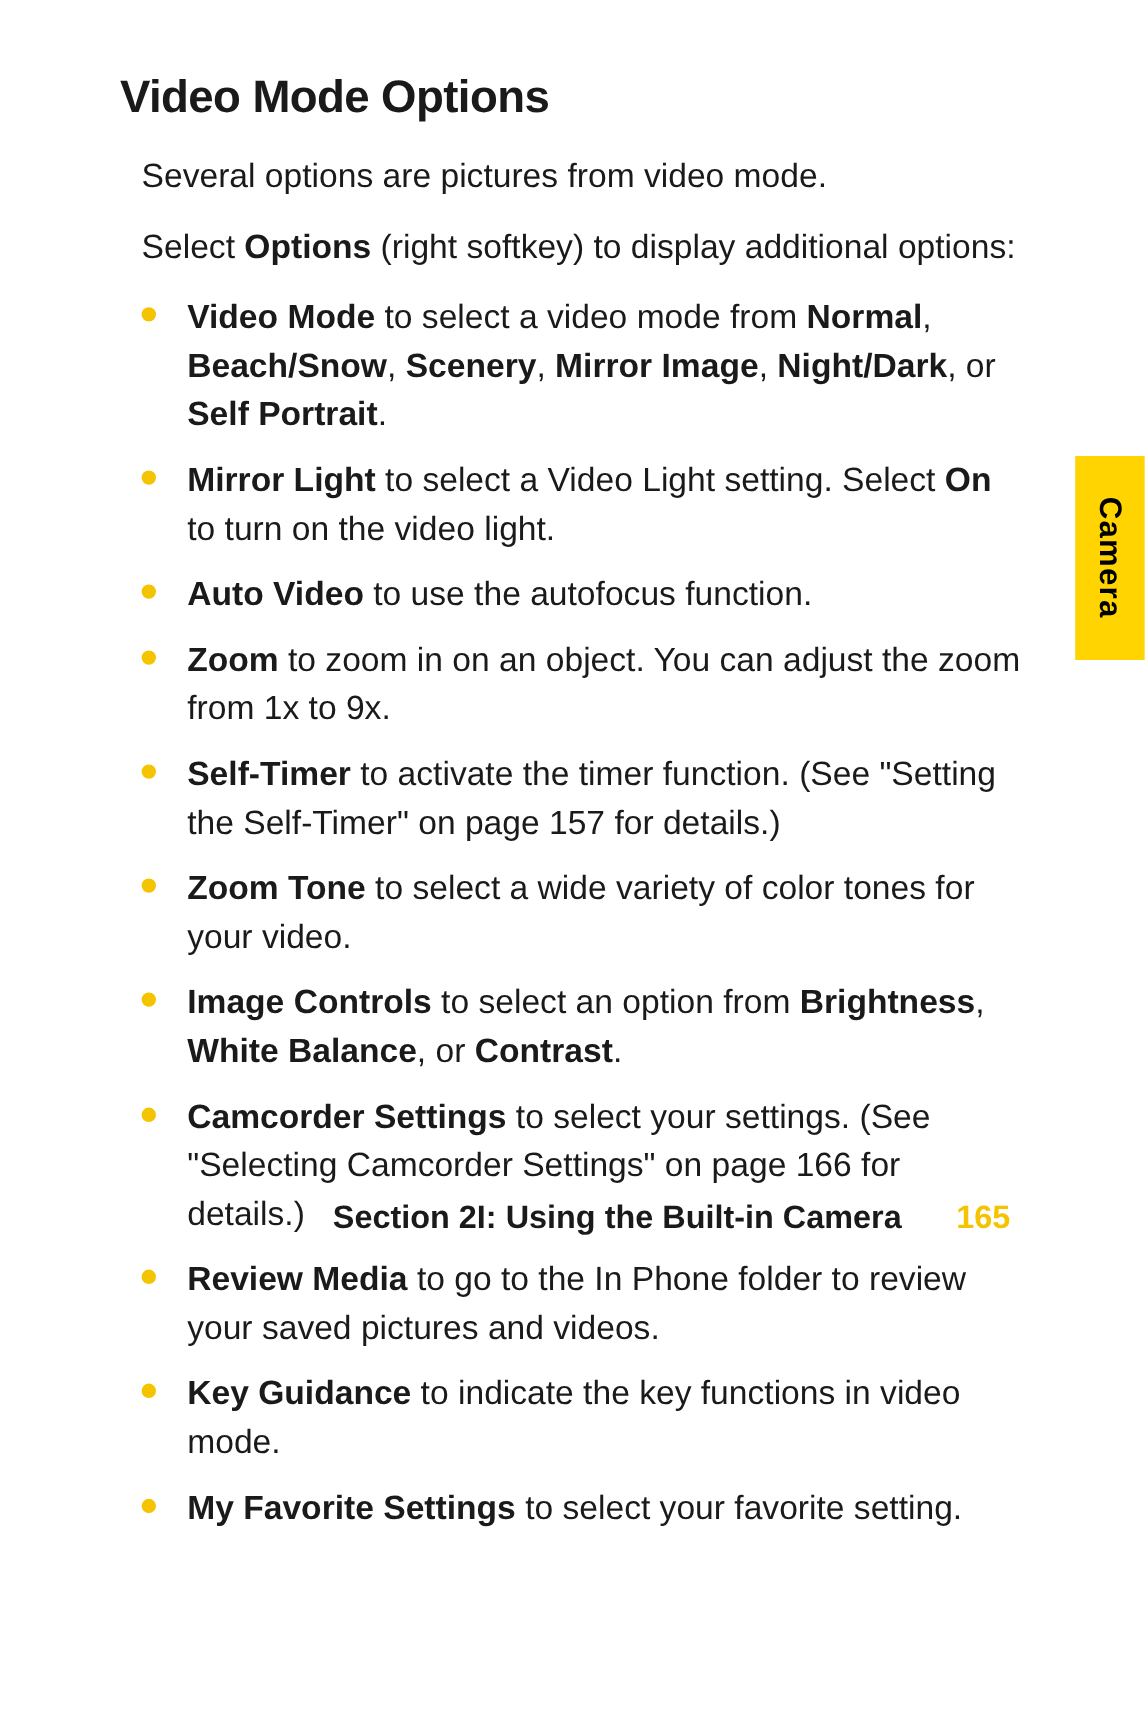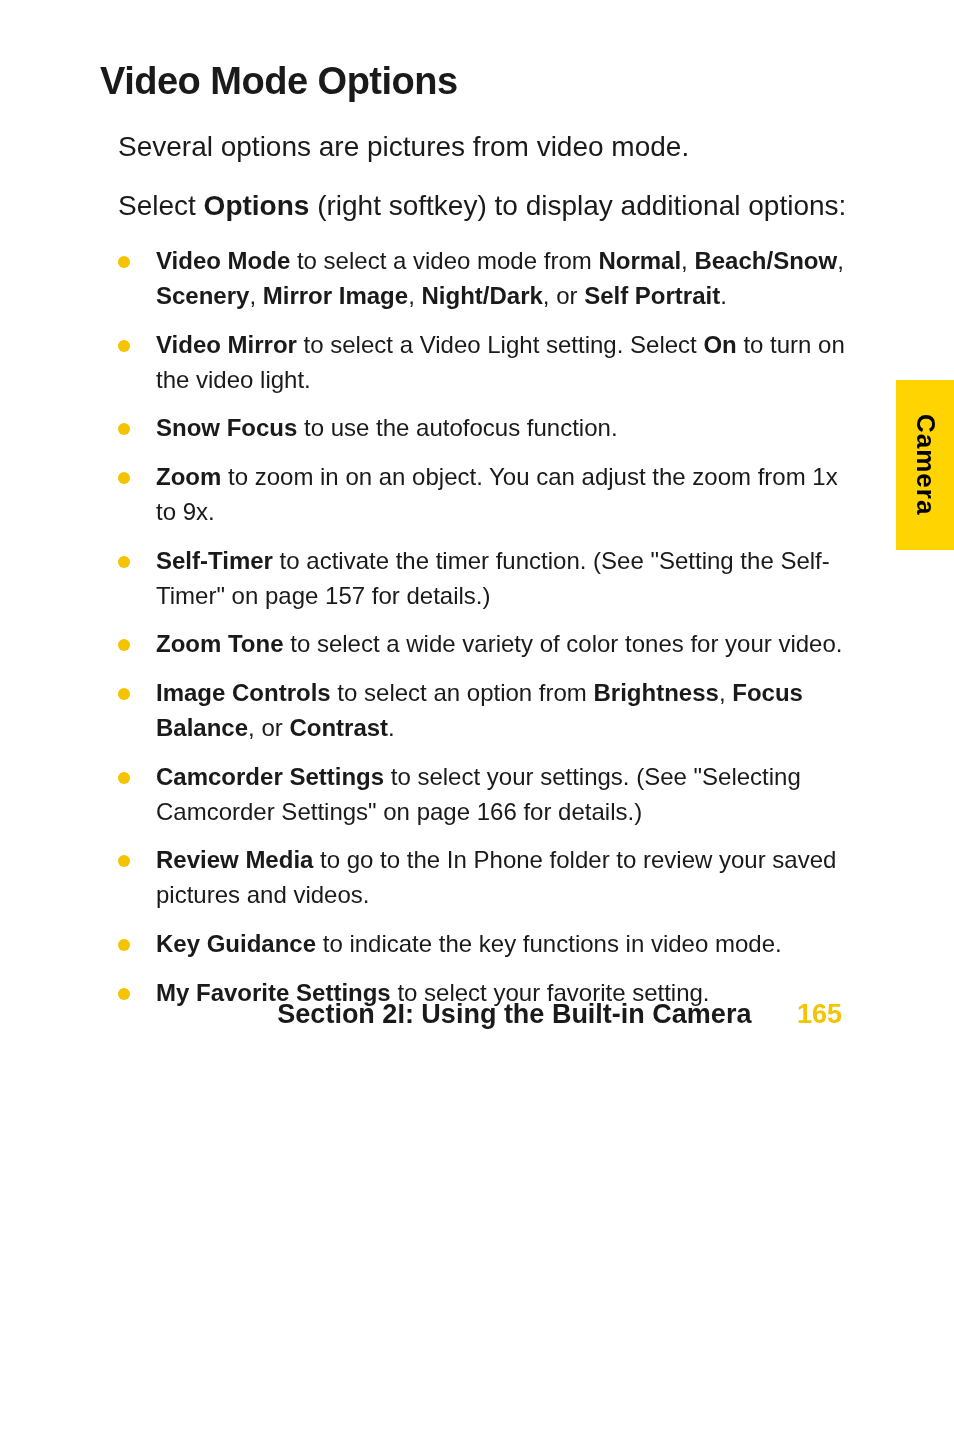"Video Mode to select a" ul.options li { font-size: 24px -> 28px }
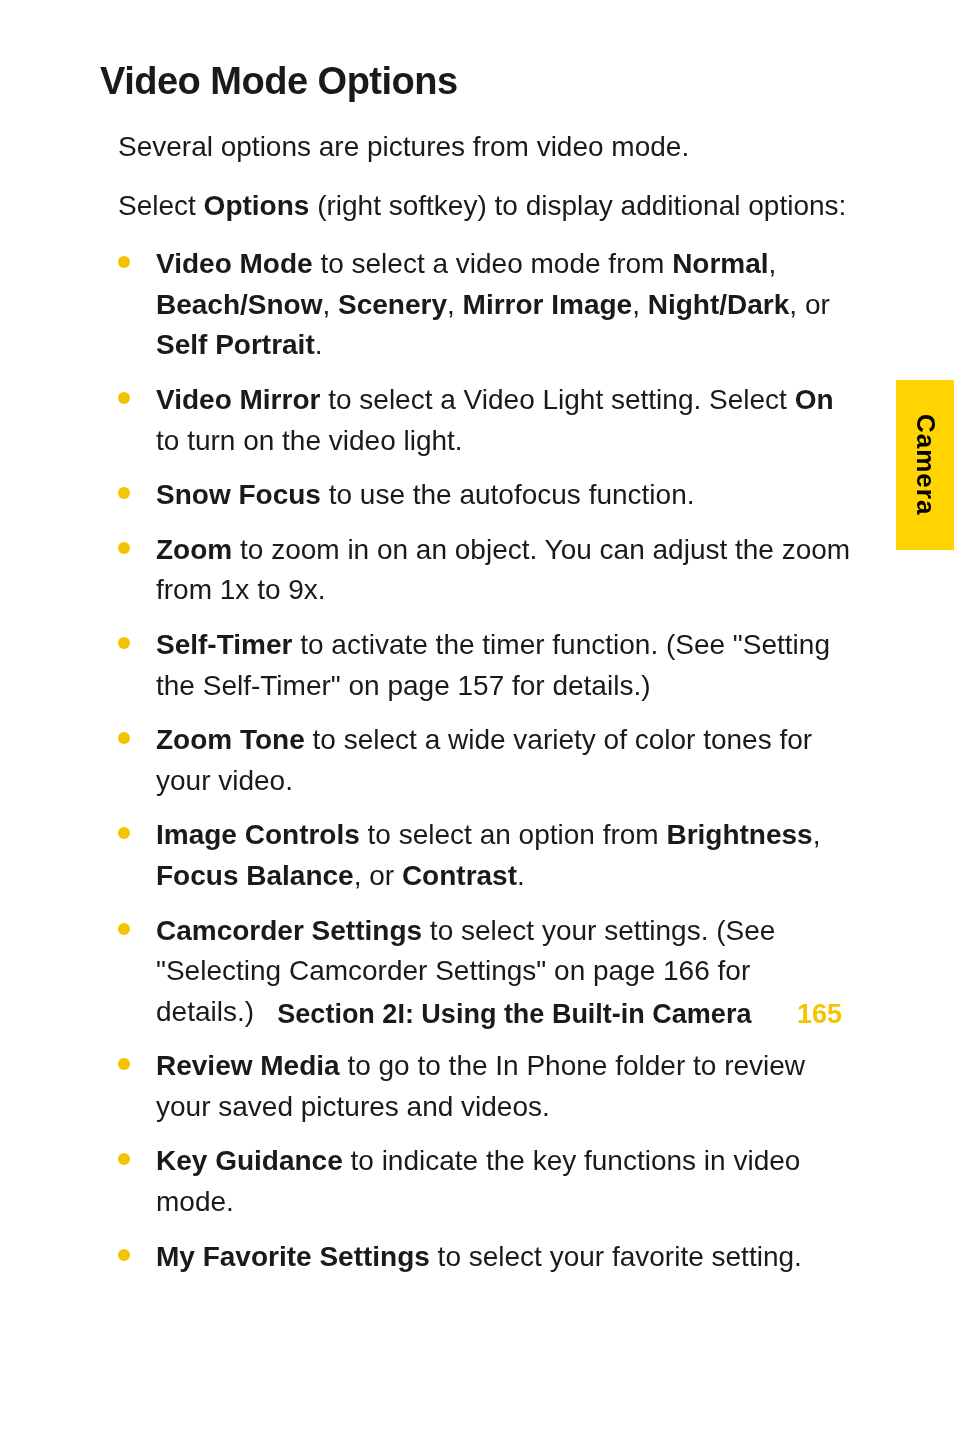"Video Mirror" span.bold { text: Video Mirror -> Mirror Light }
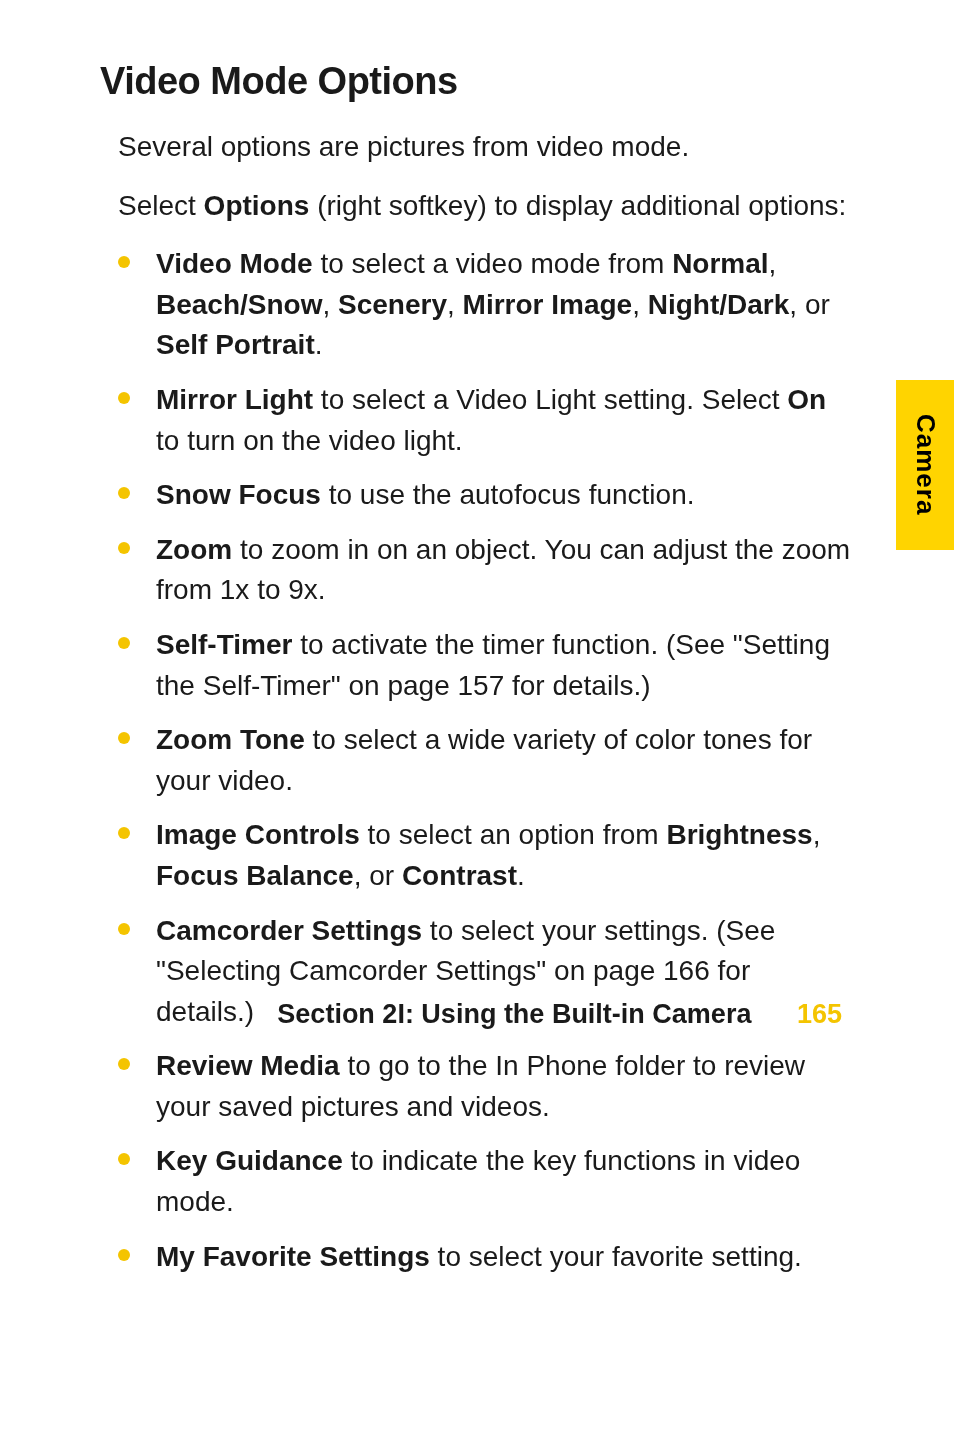"Snow Focus" span.bold { text: Snow Focus -> Auto Video }
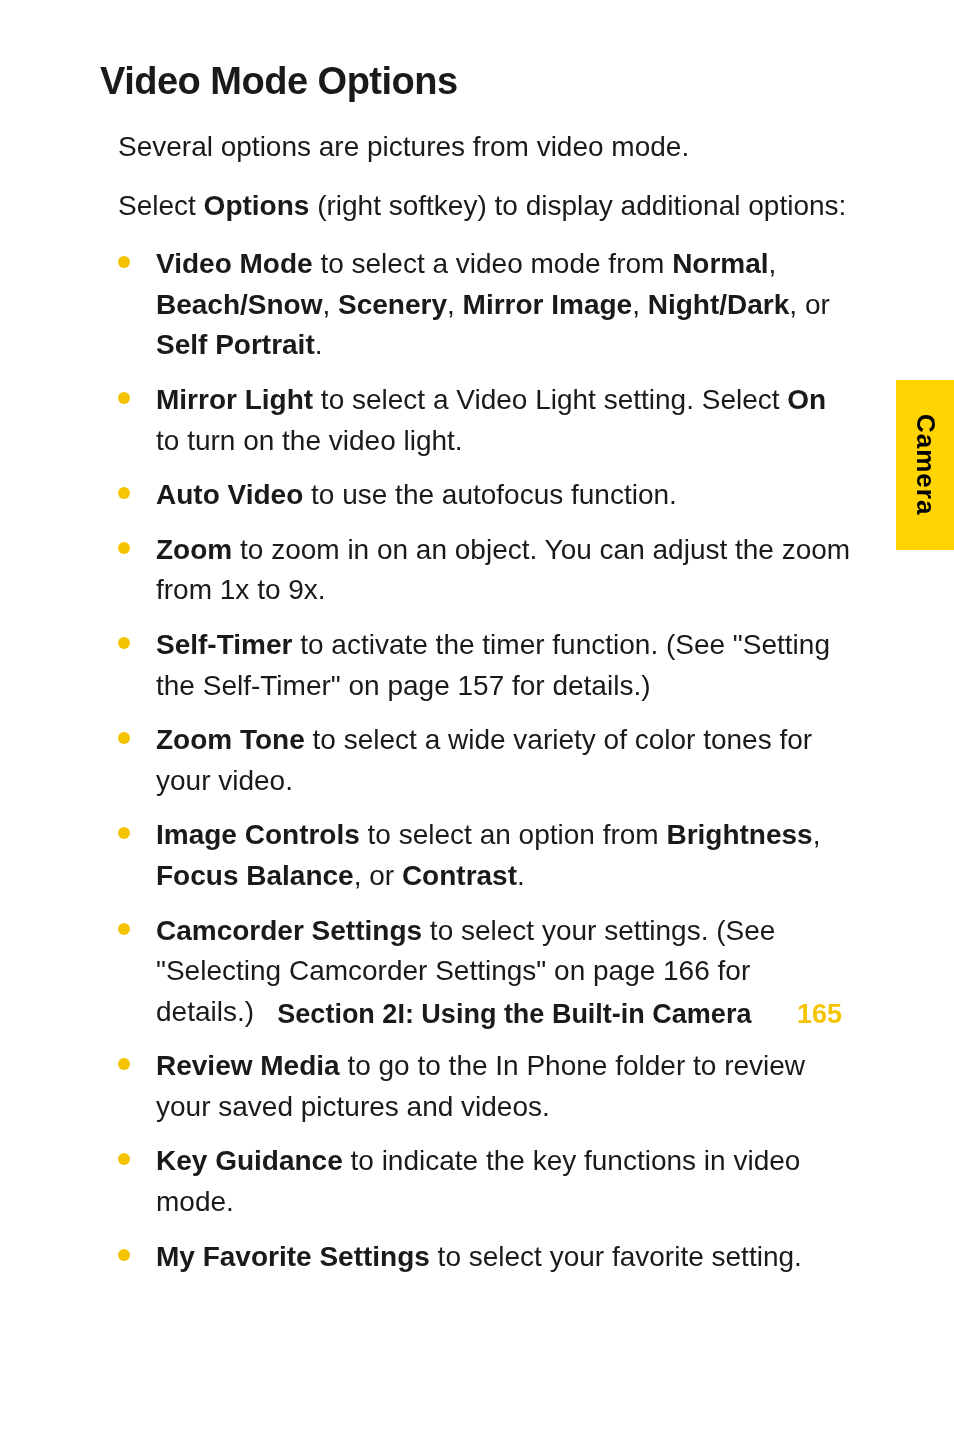"Focus Balance" span.bold { text: Focus -> White }
